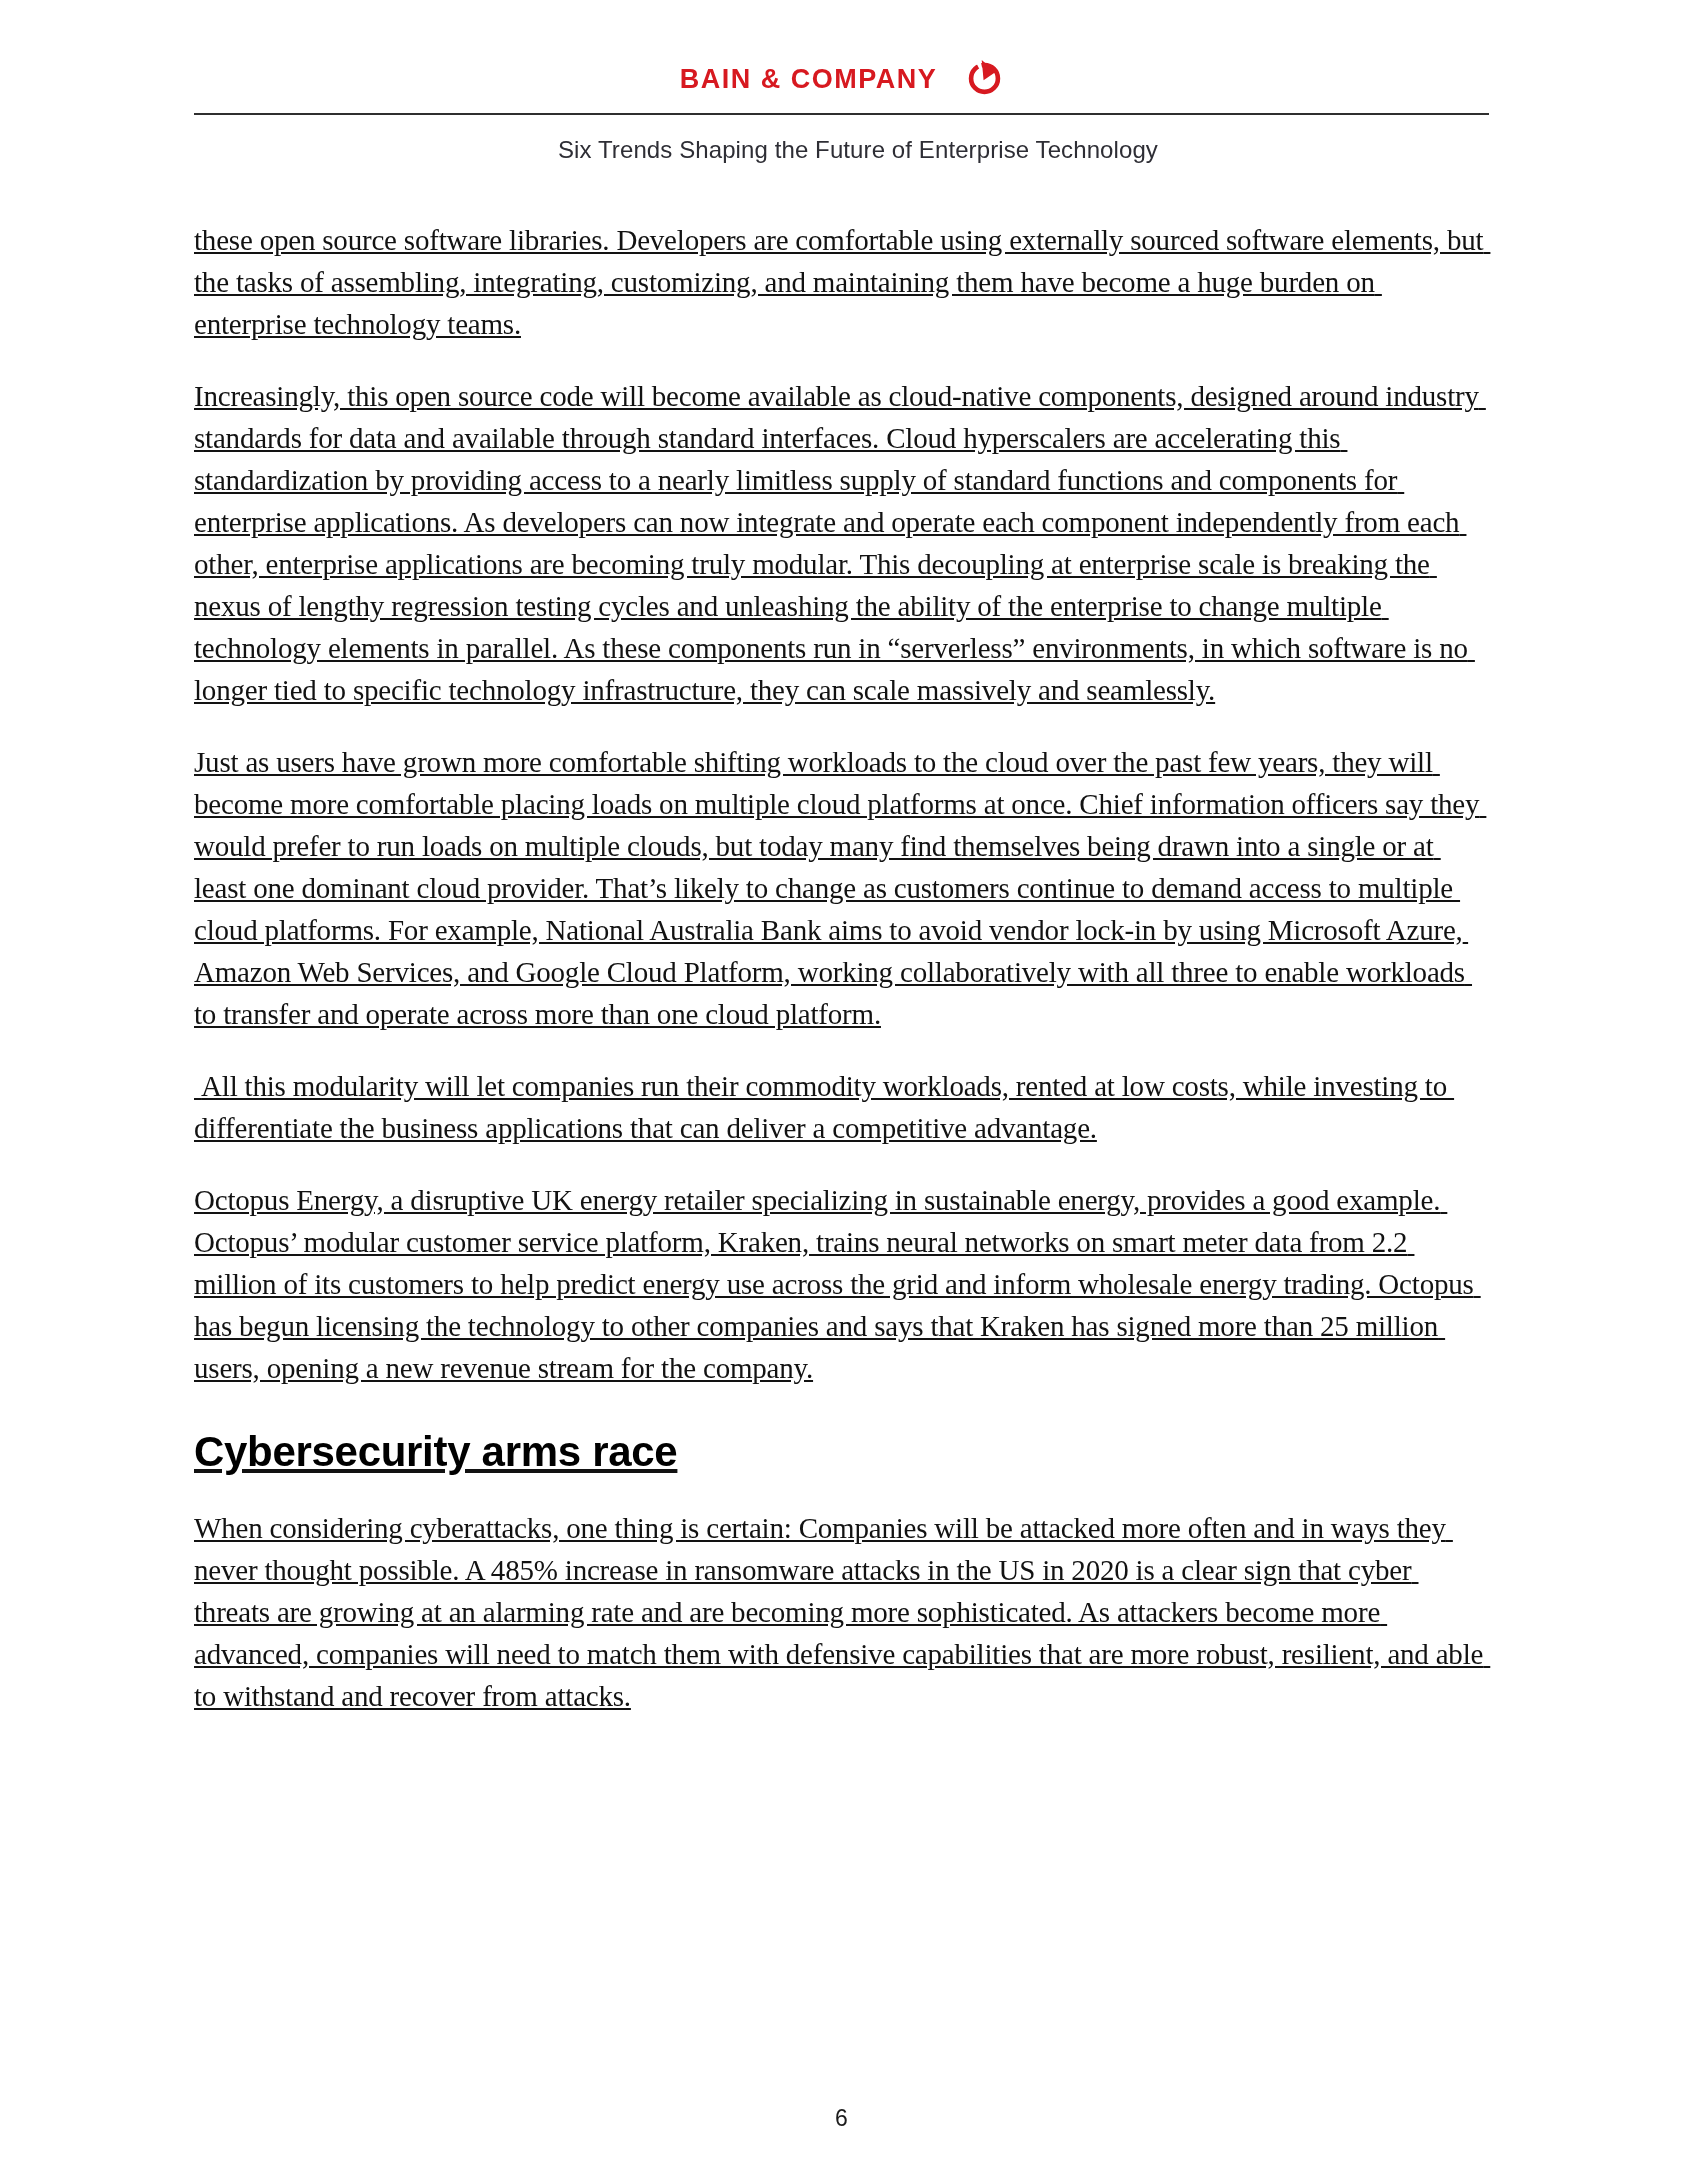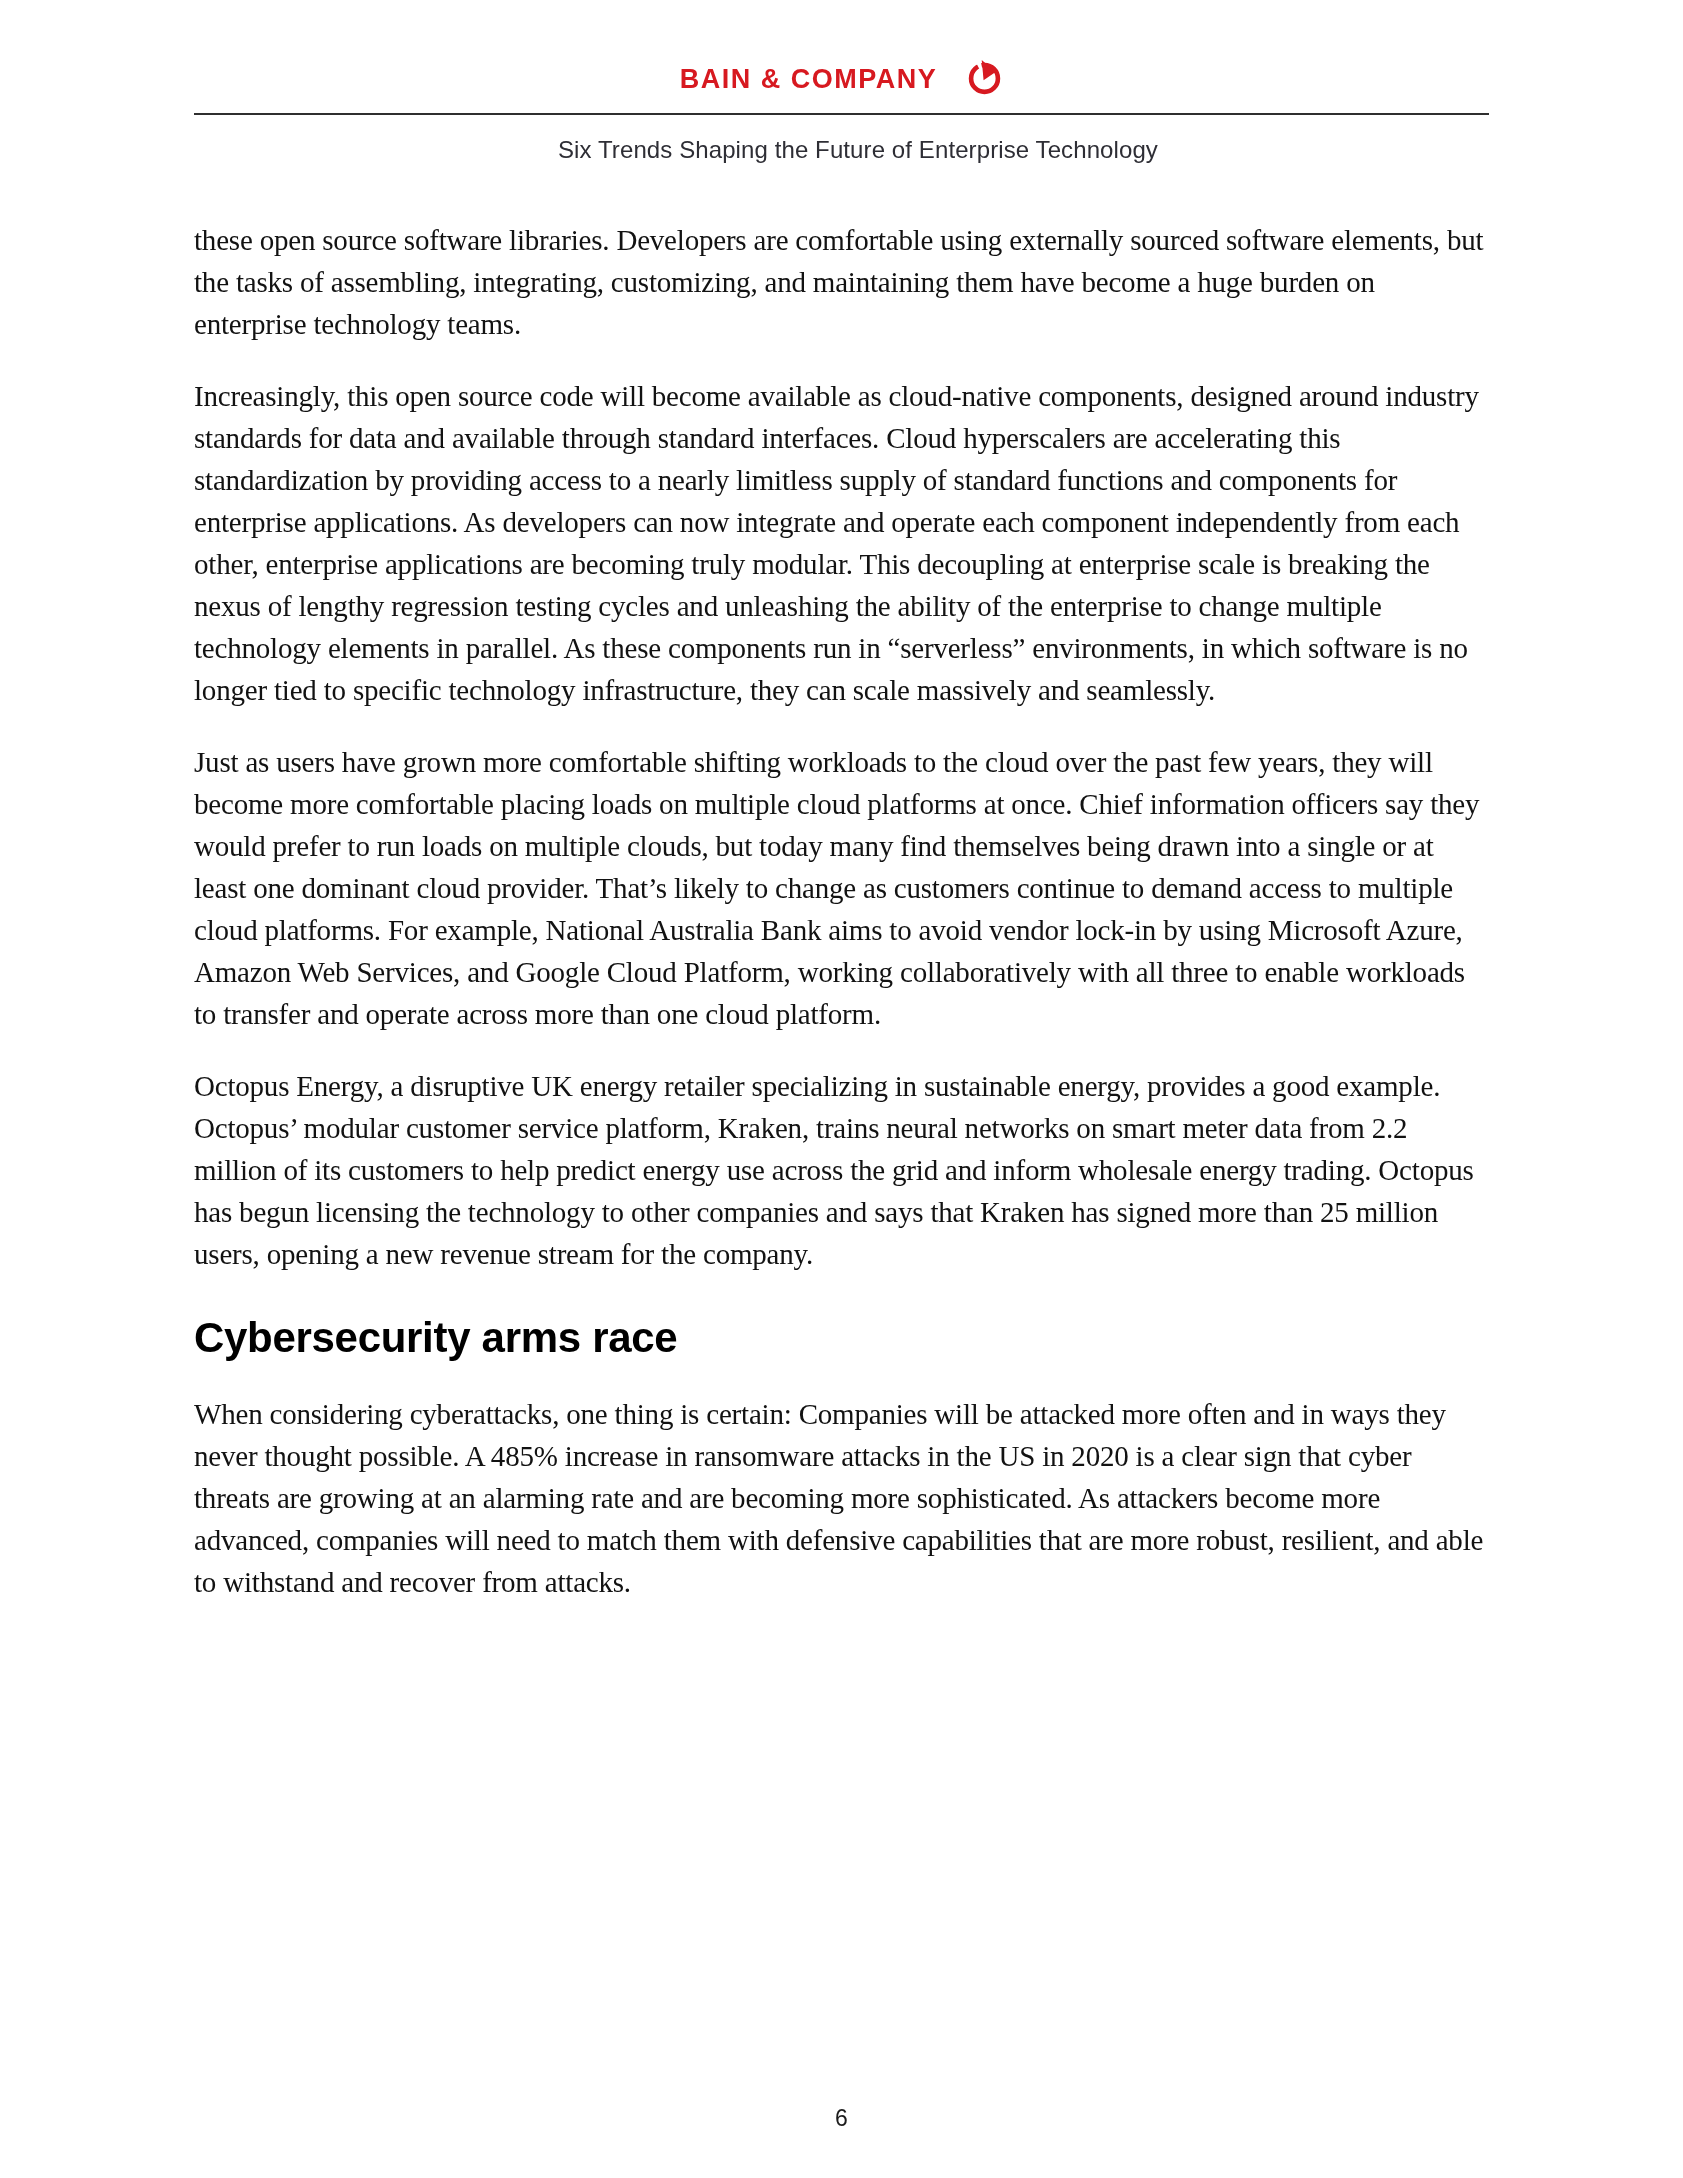"these open source software libraries." .body-copy { text-decoration: none -> underline }
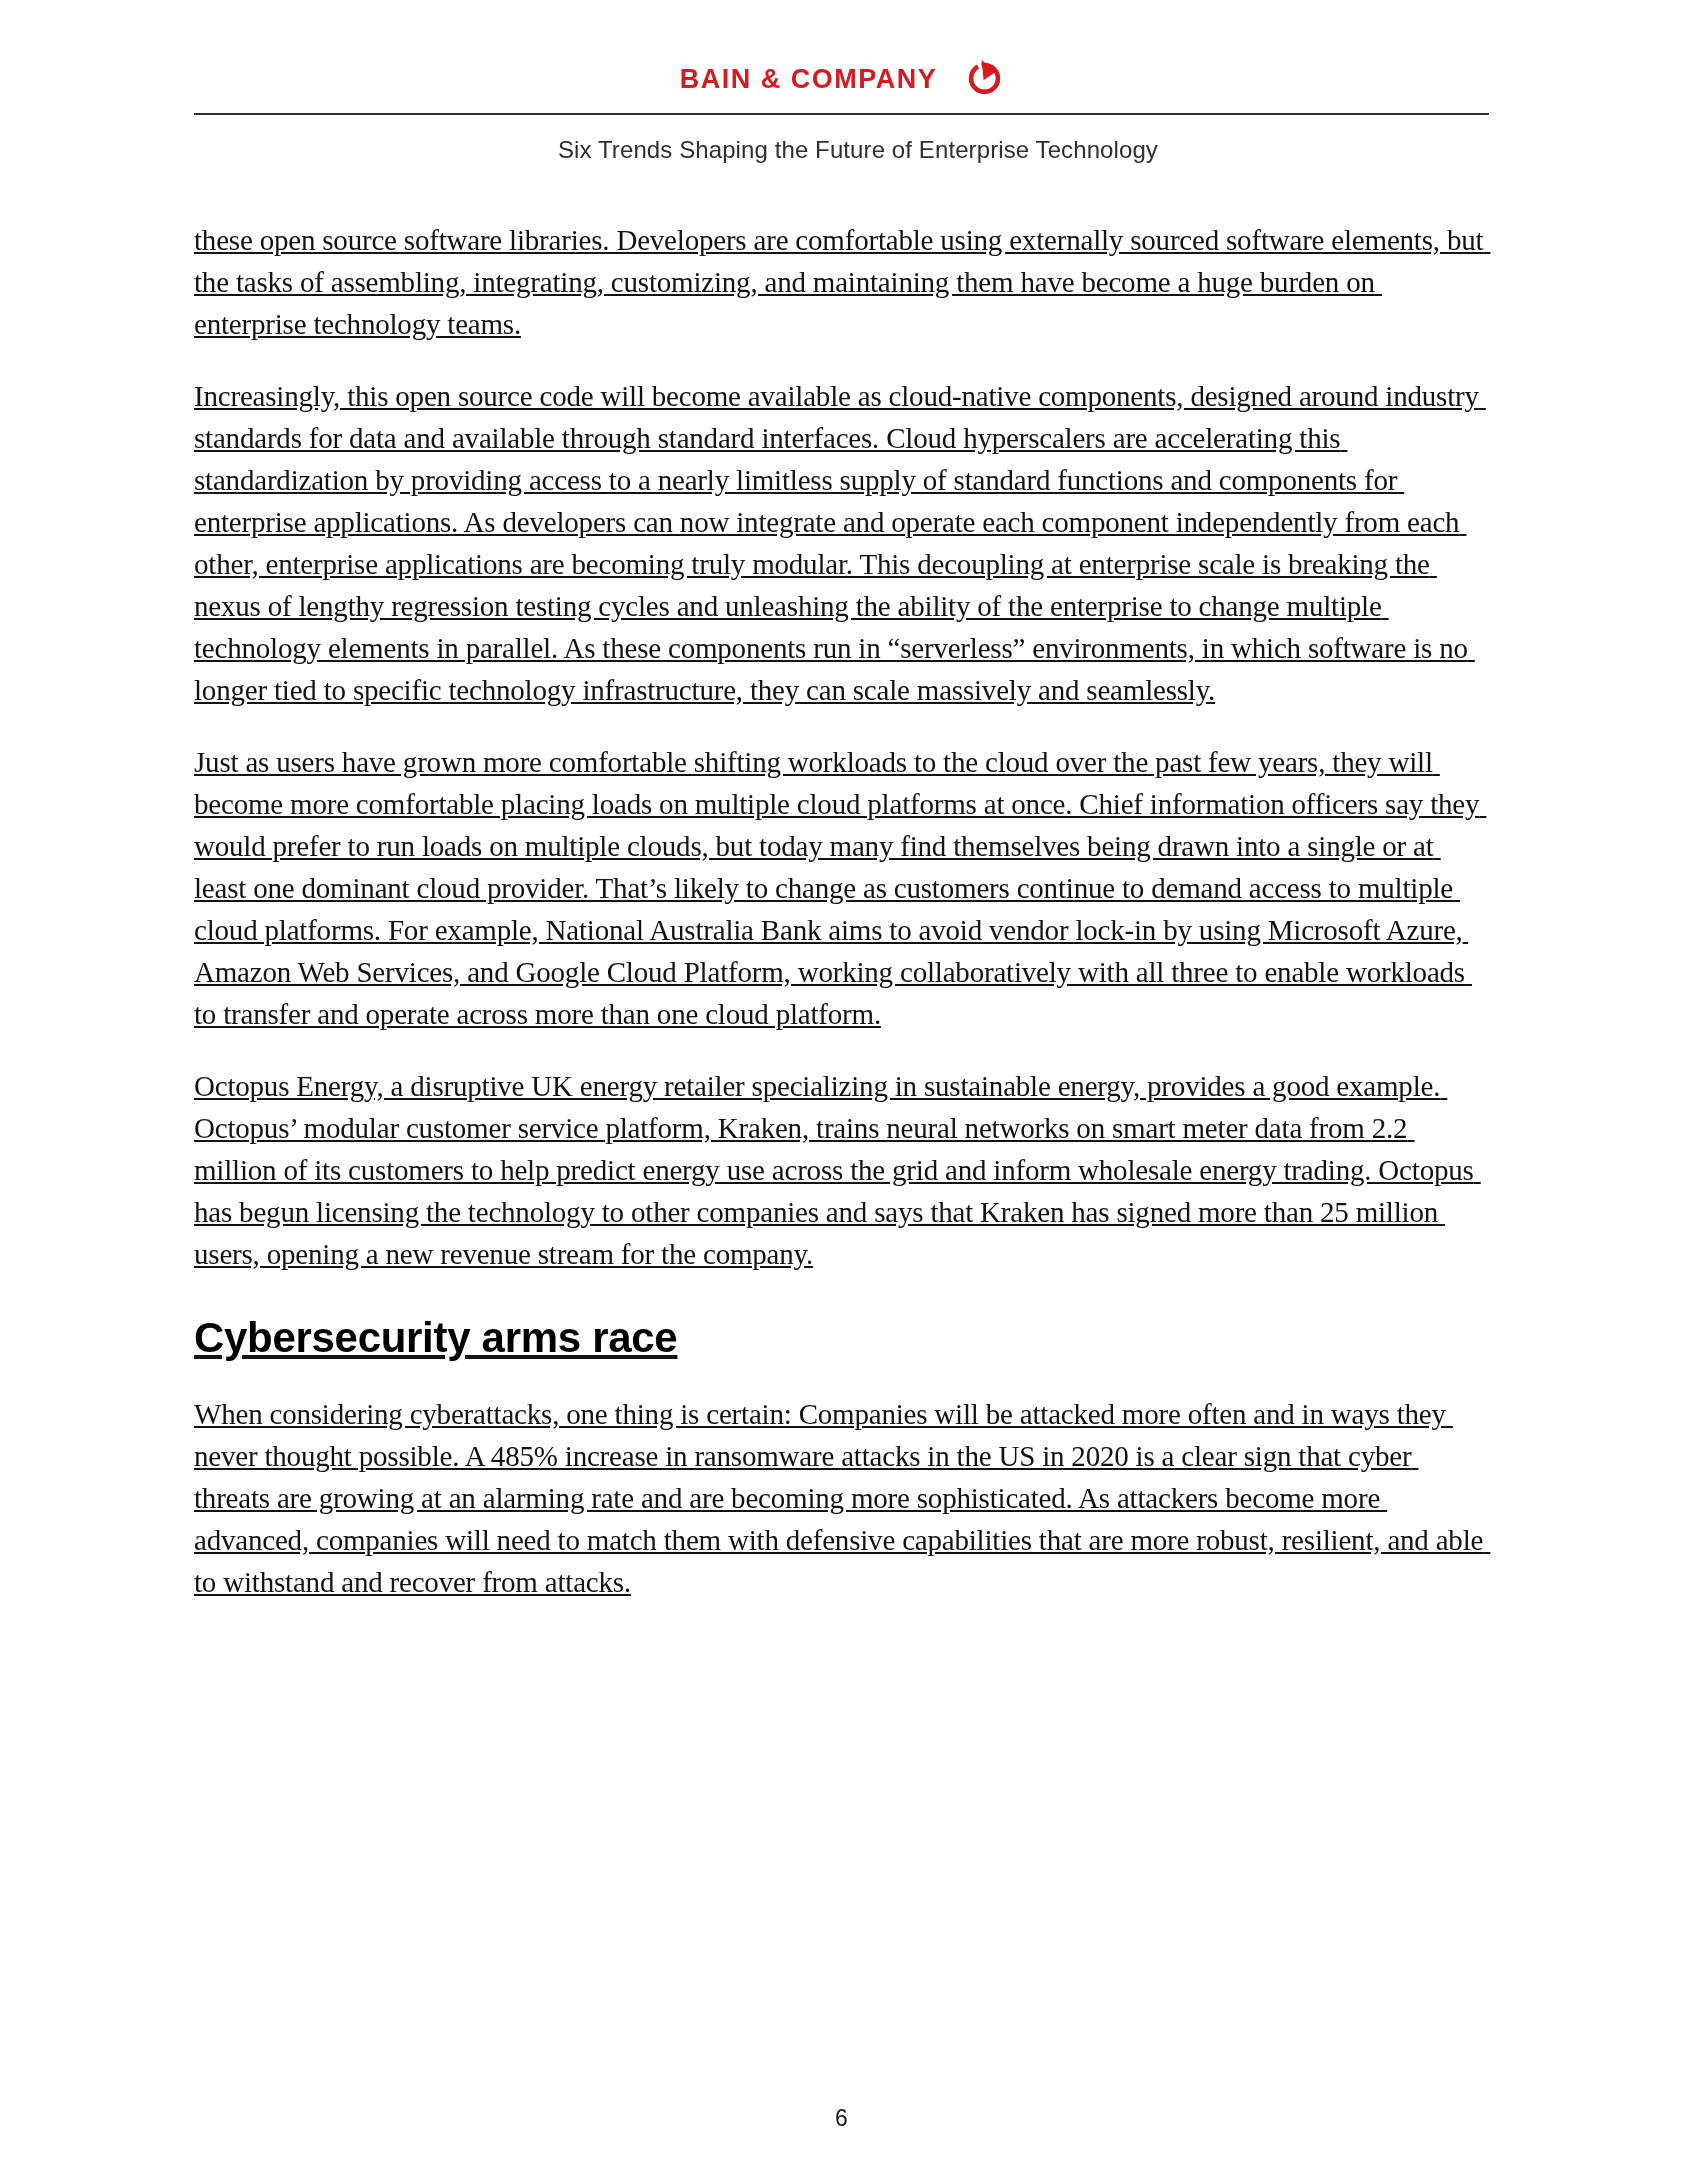"All this modularity will let" p { html: none -> <p> All this modularity will let companies run their commodity workloads, rented at low costs, while investing to differentiate the business applications that can deliver a competitive advantage.</p> }
